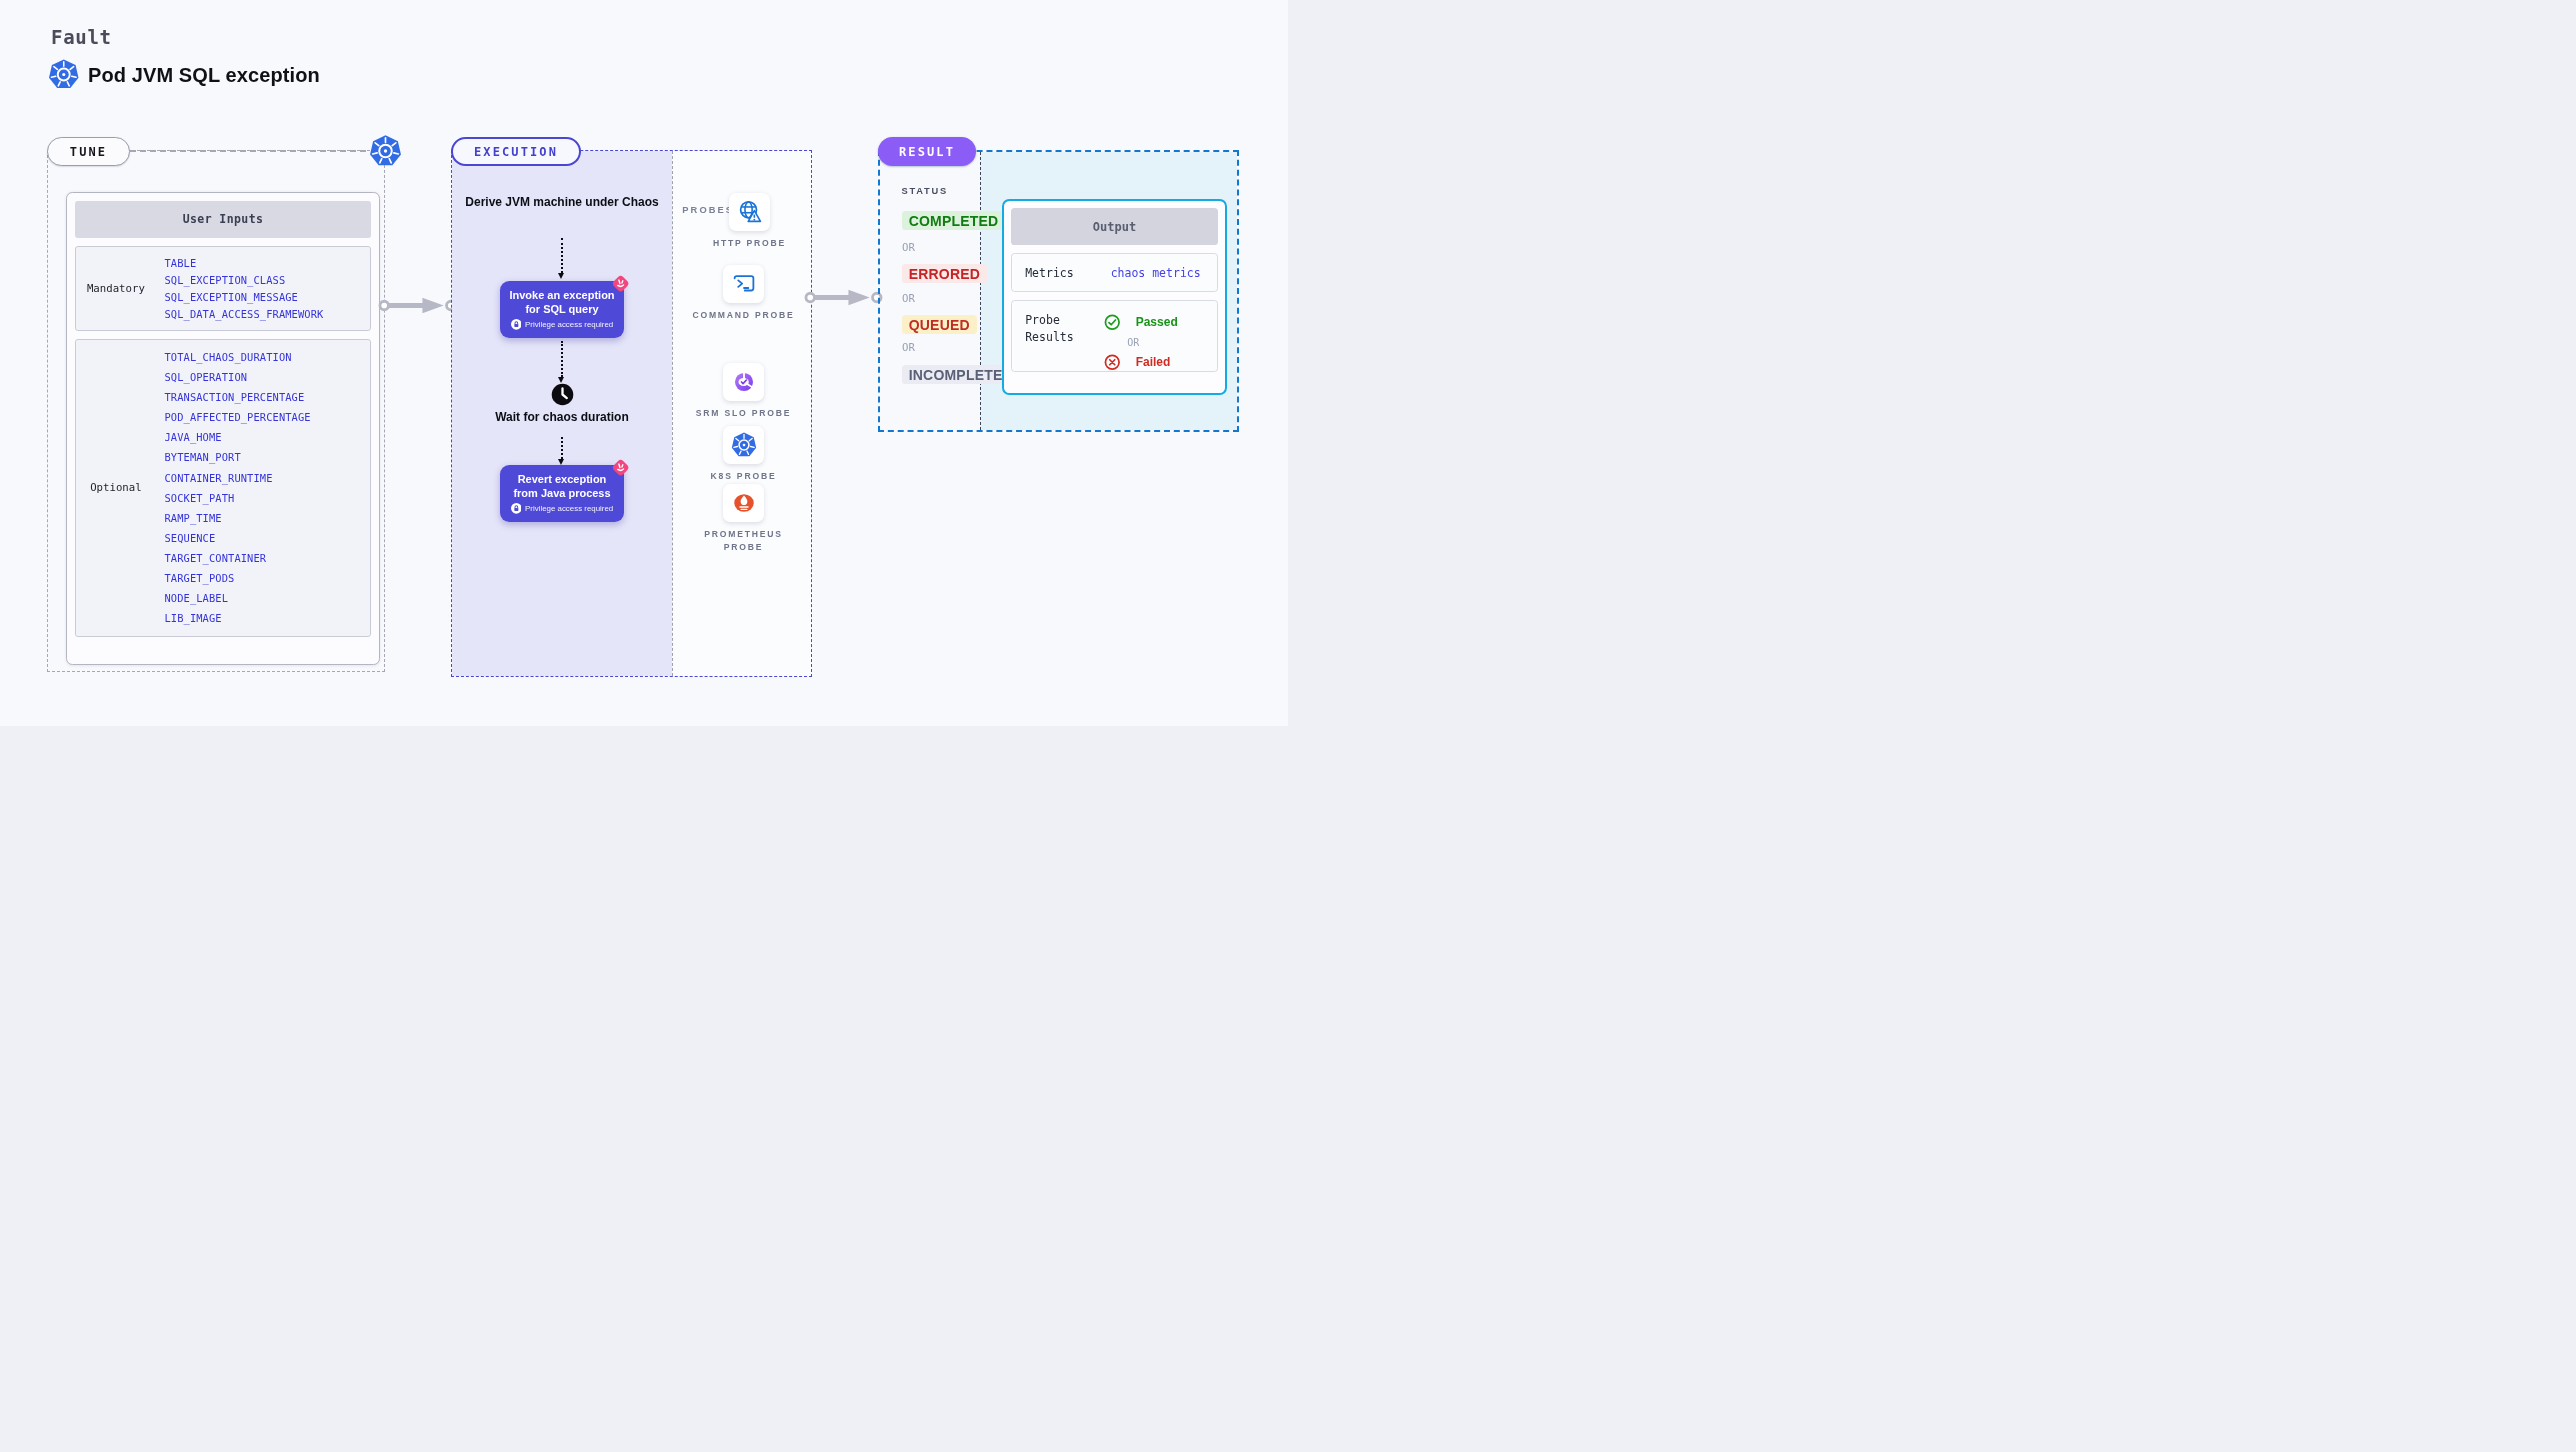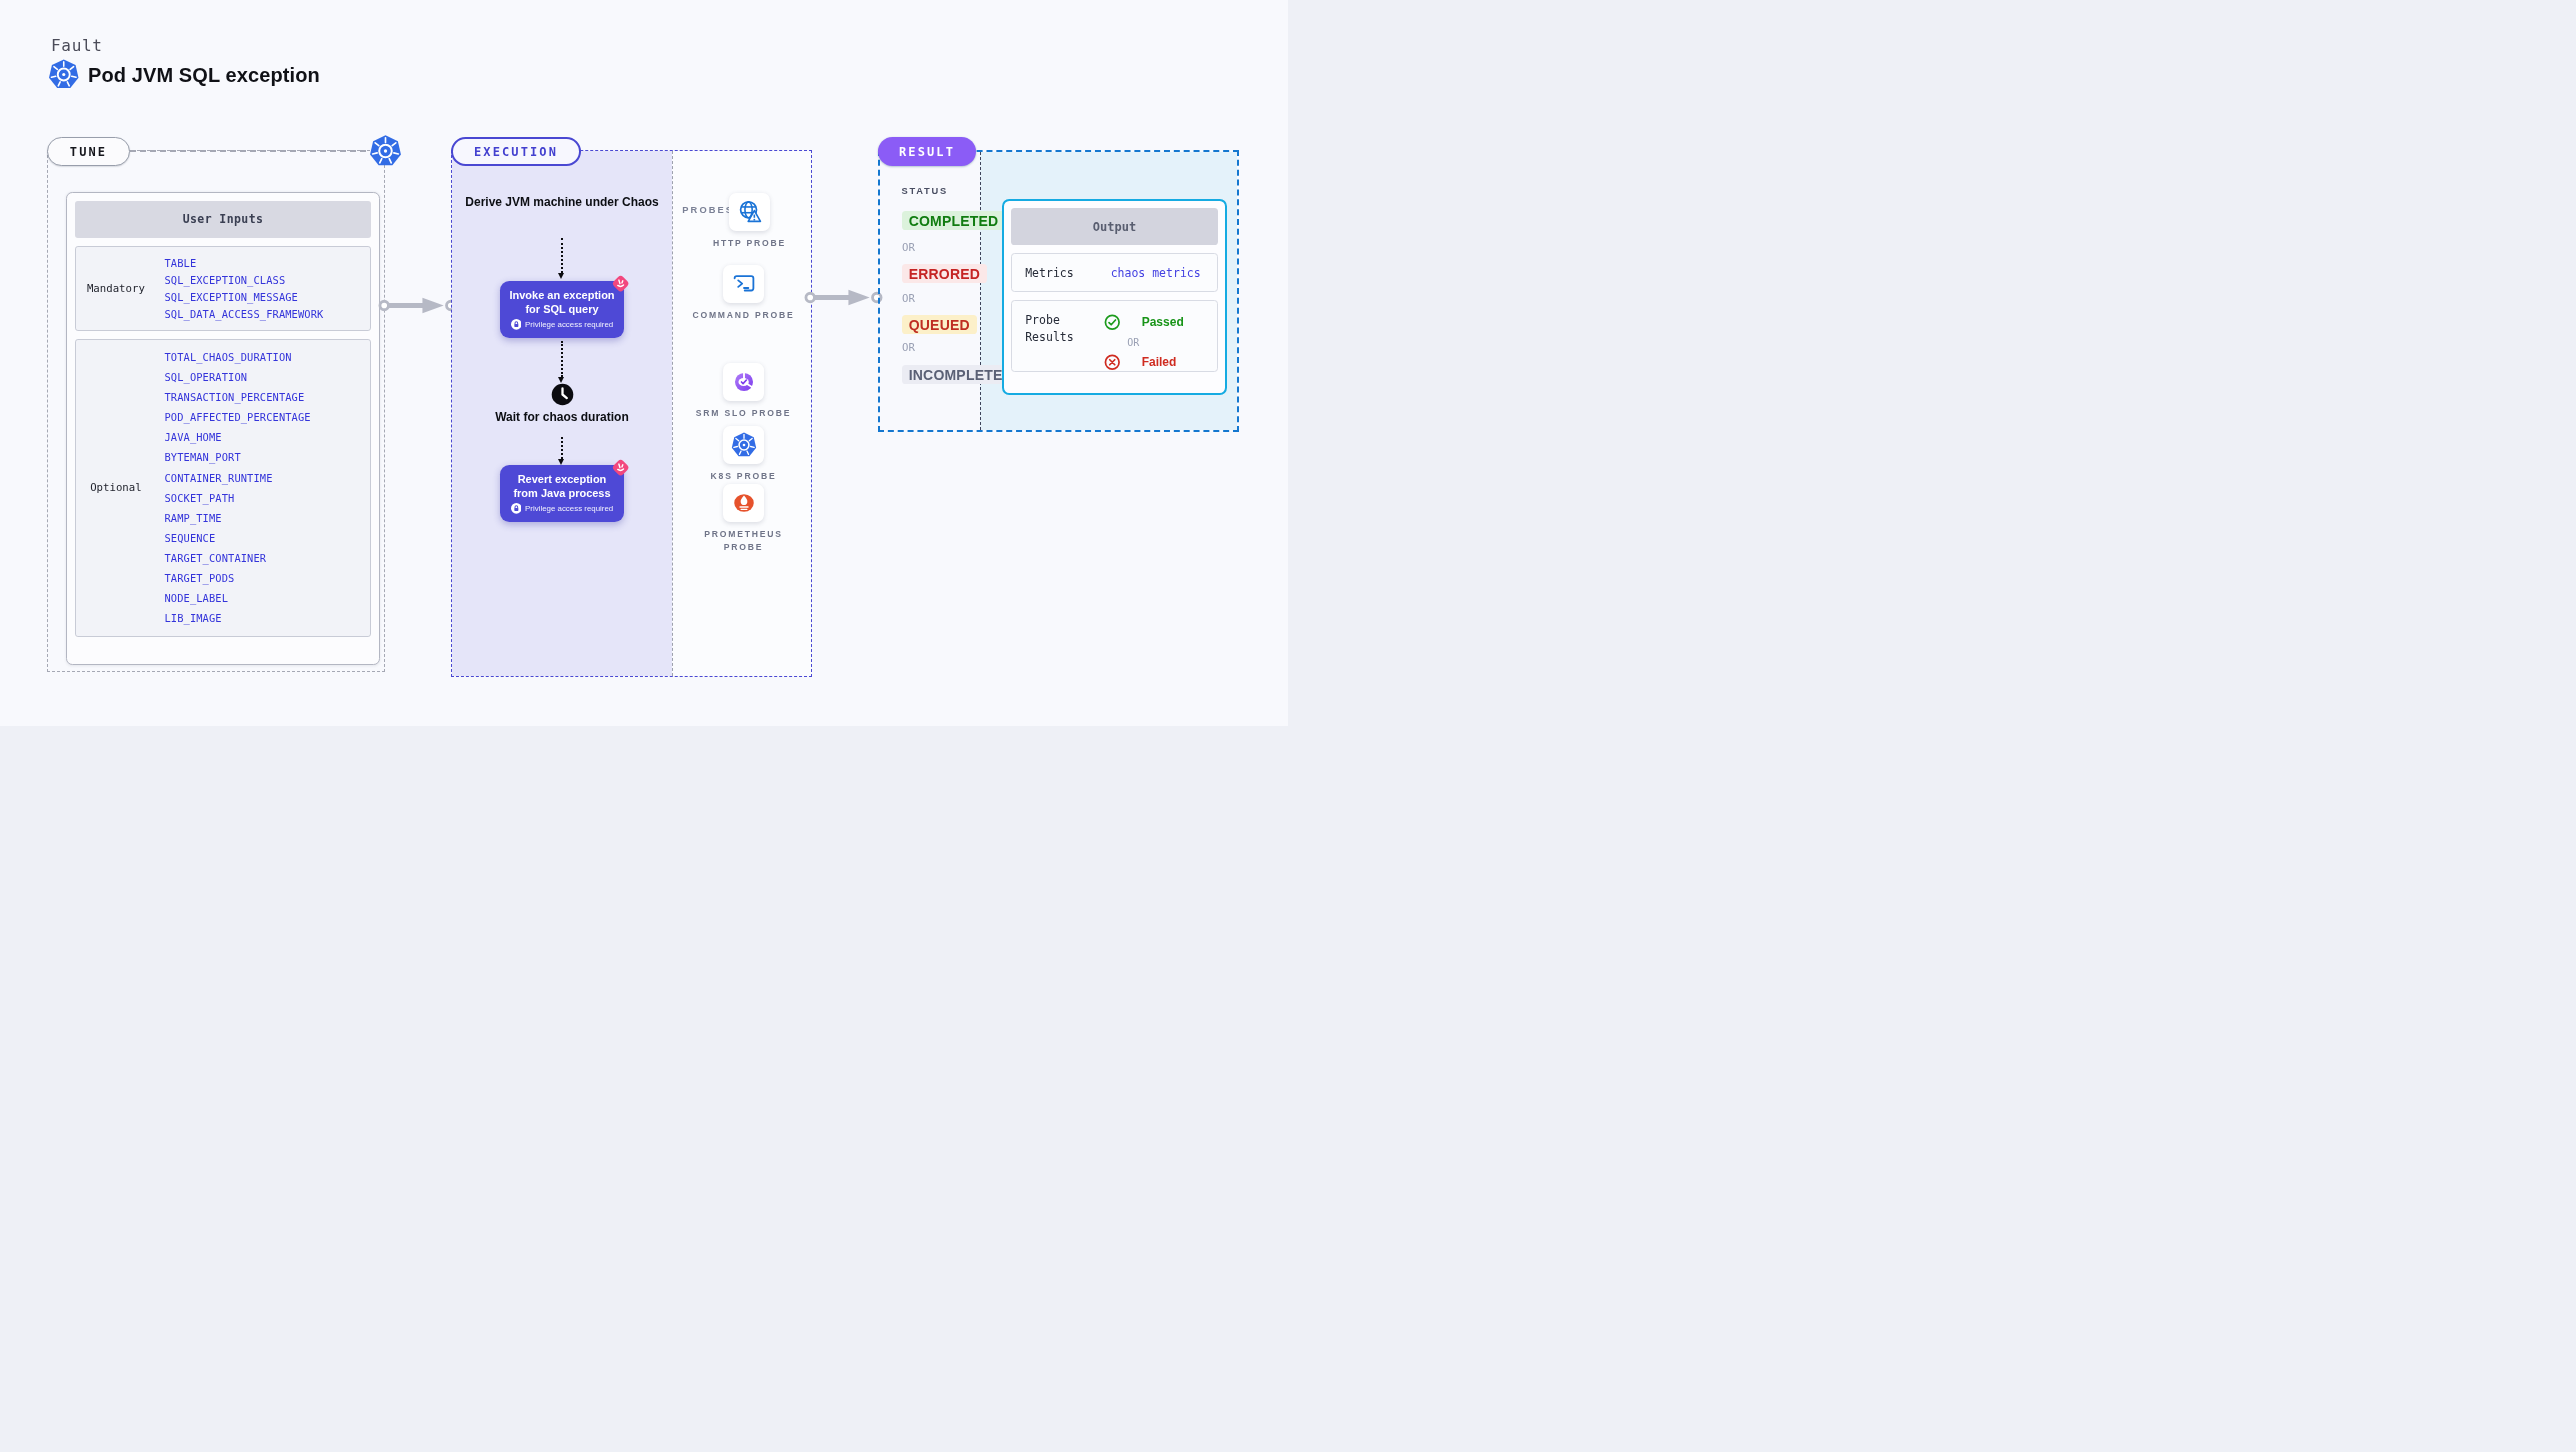"Fault" .fault-label { font-size: 16px -> 19px; font-weight: normal -> bold; top: 36px -> 26px }
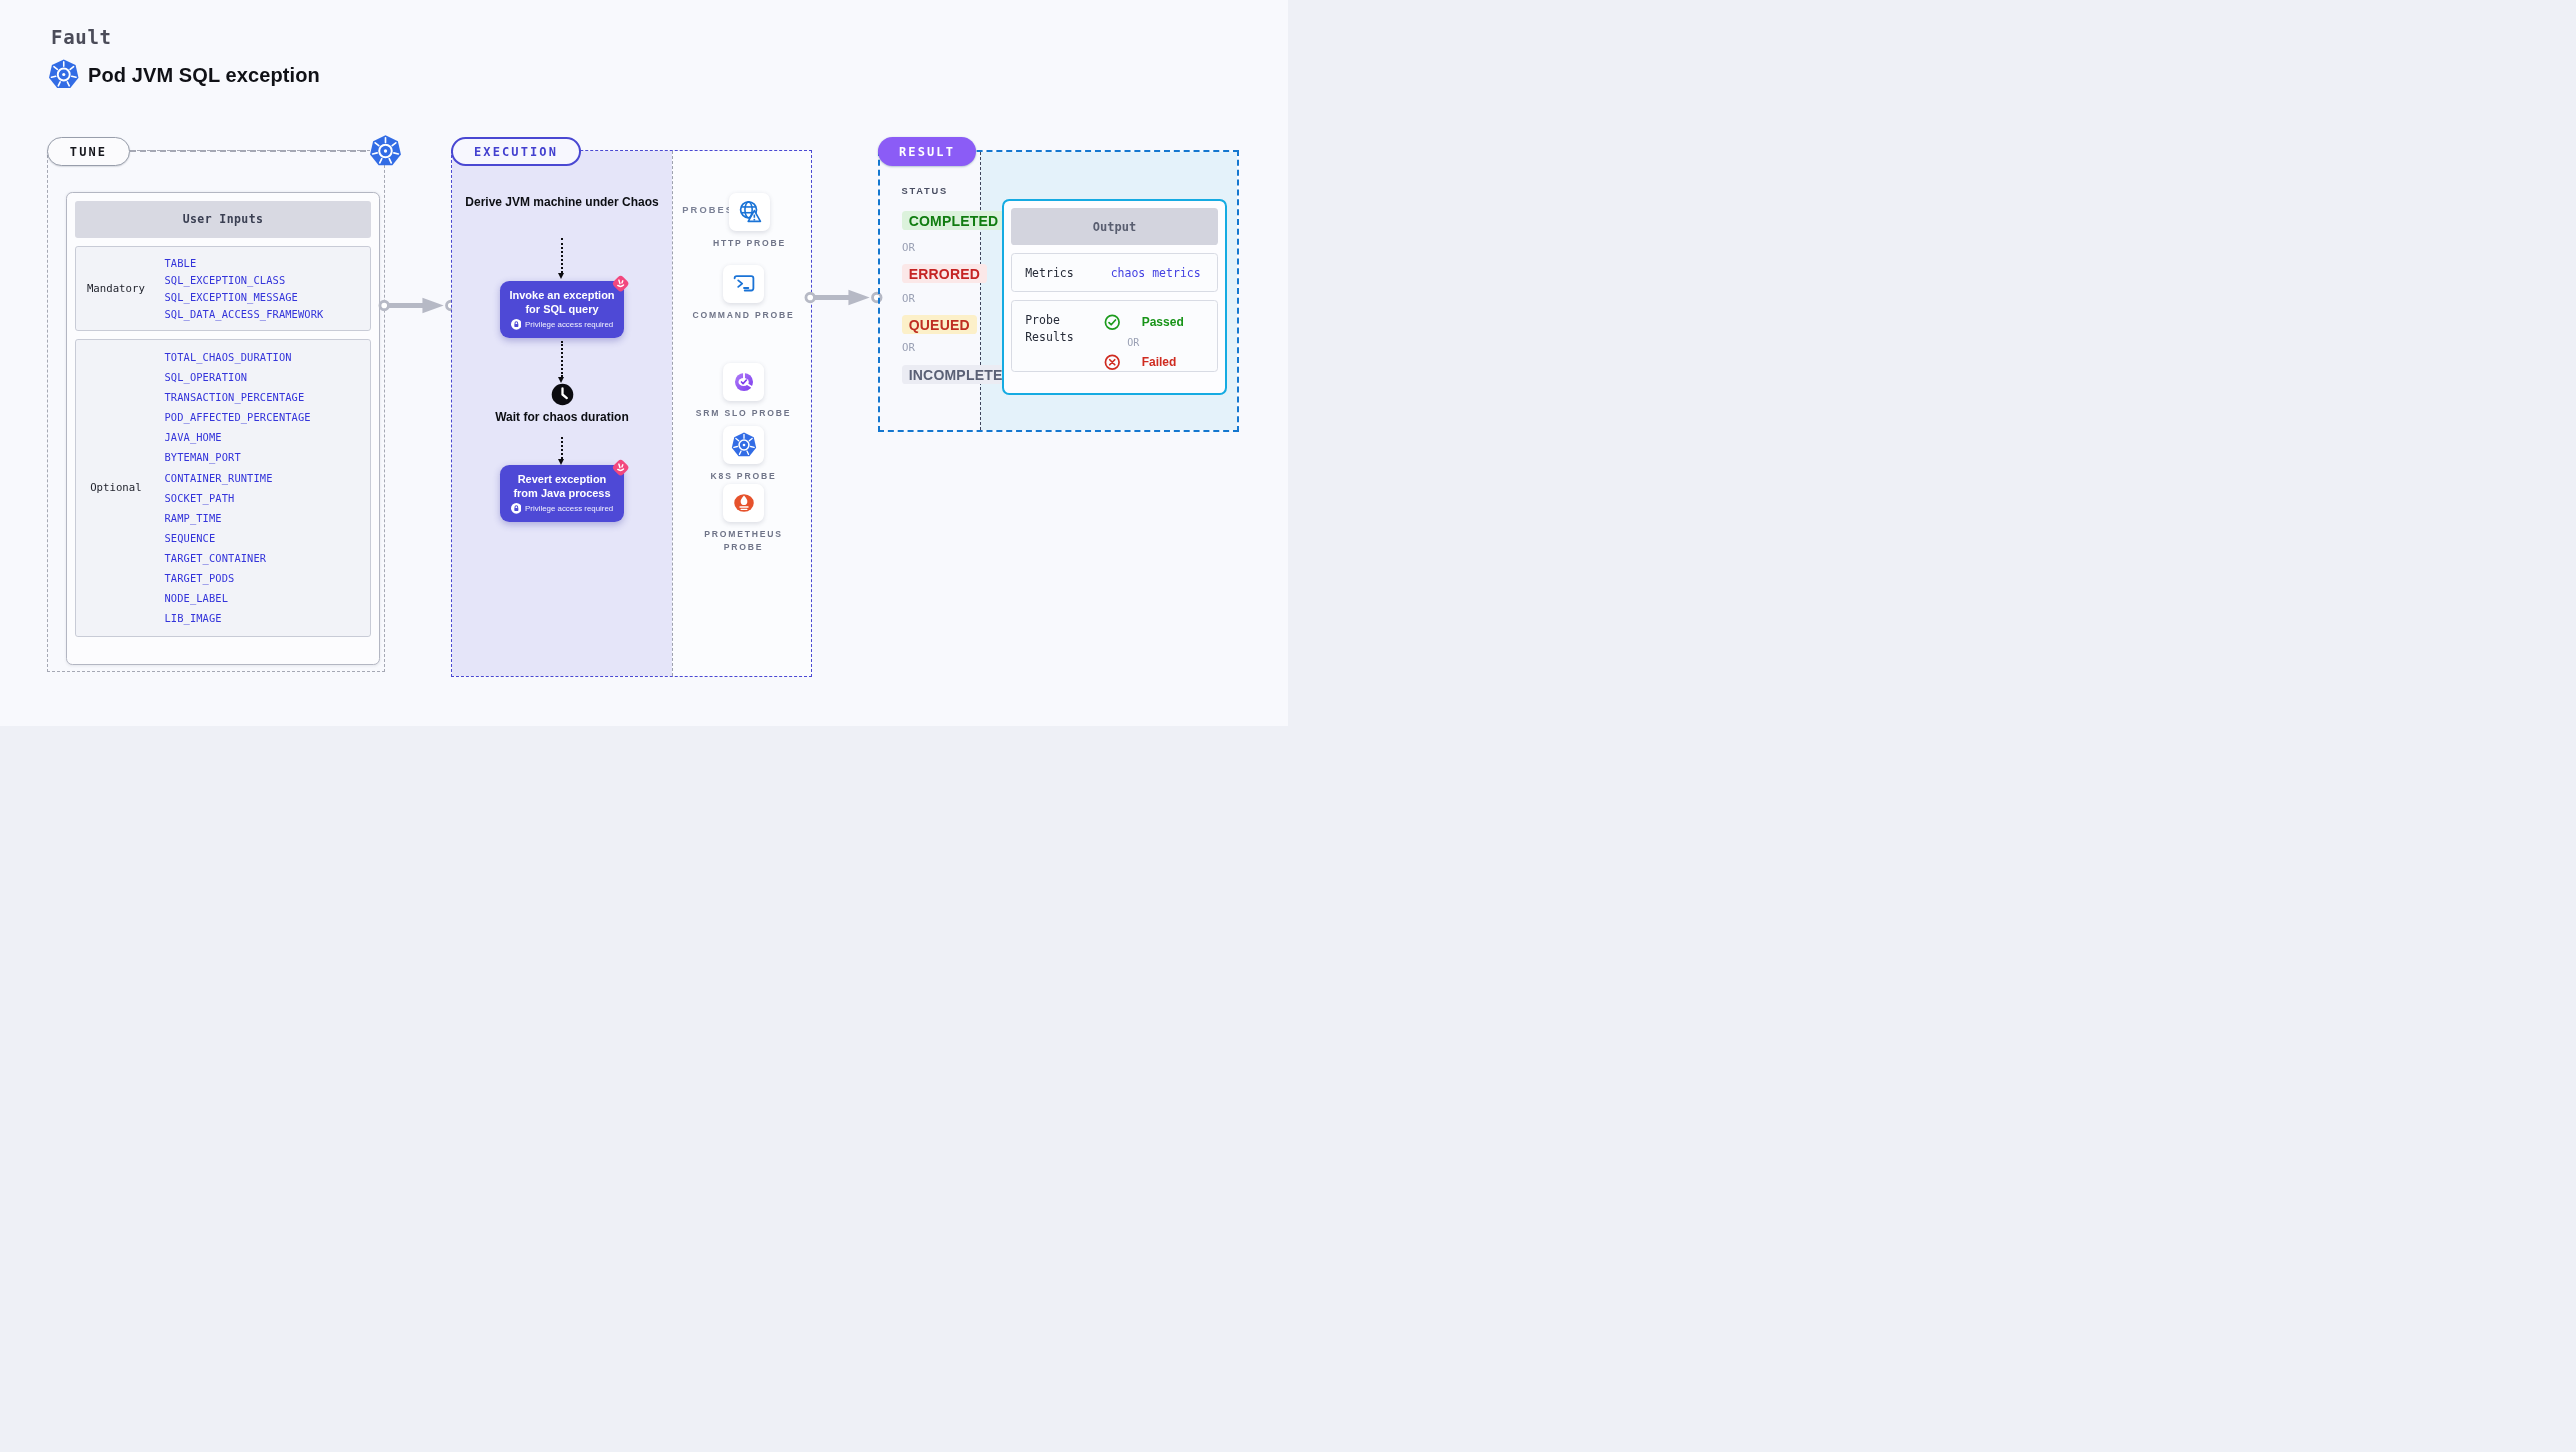"Passed" .outcome { gap: 21px -> 15px }
